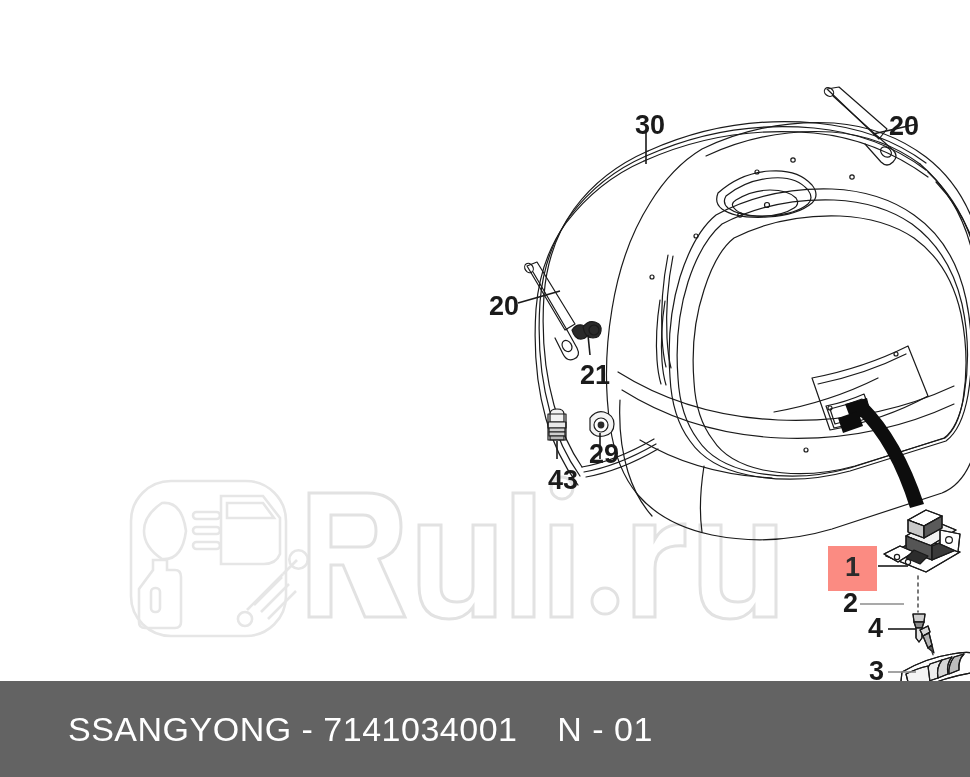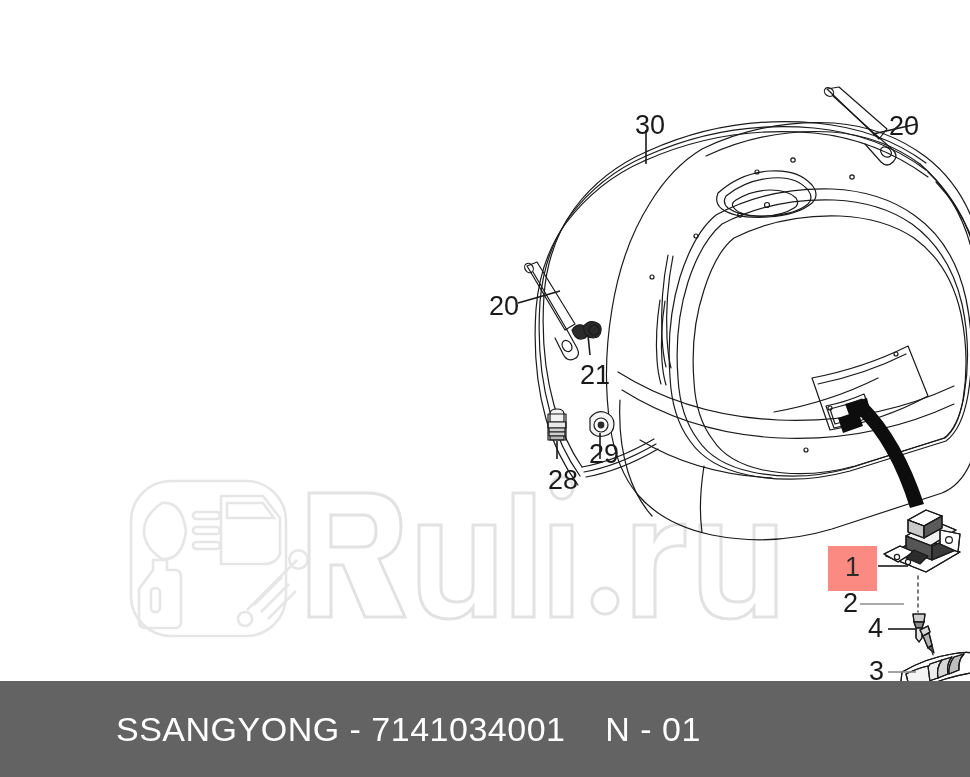"30" .callout { font-weight: none -> bold }
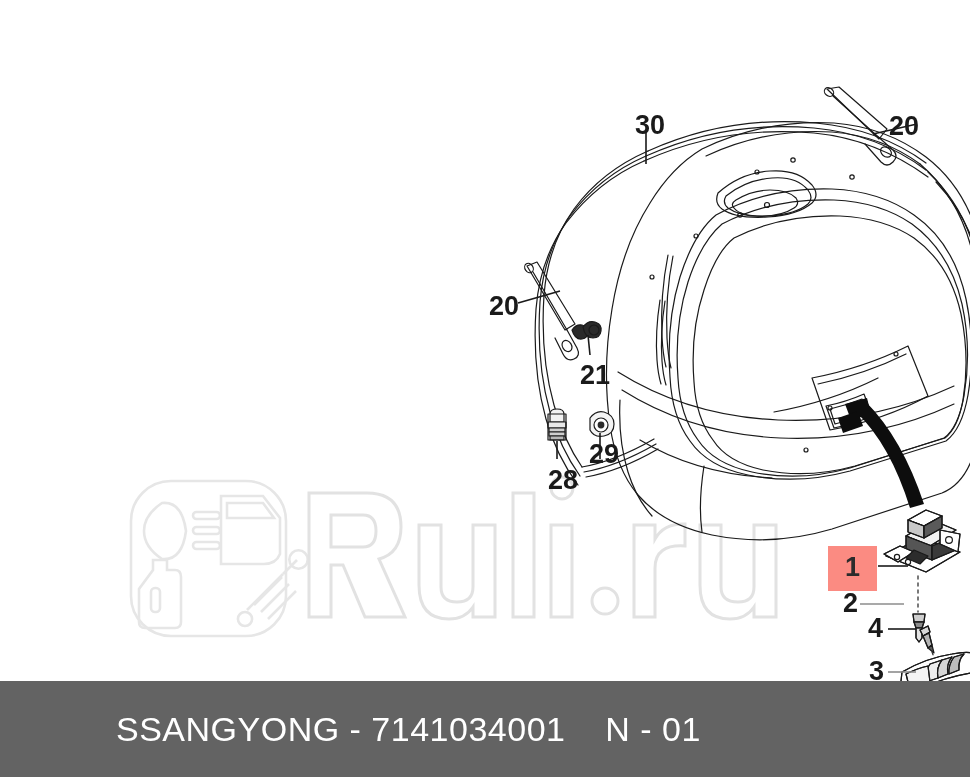"28" div.callout { text: 28 -> 43 }
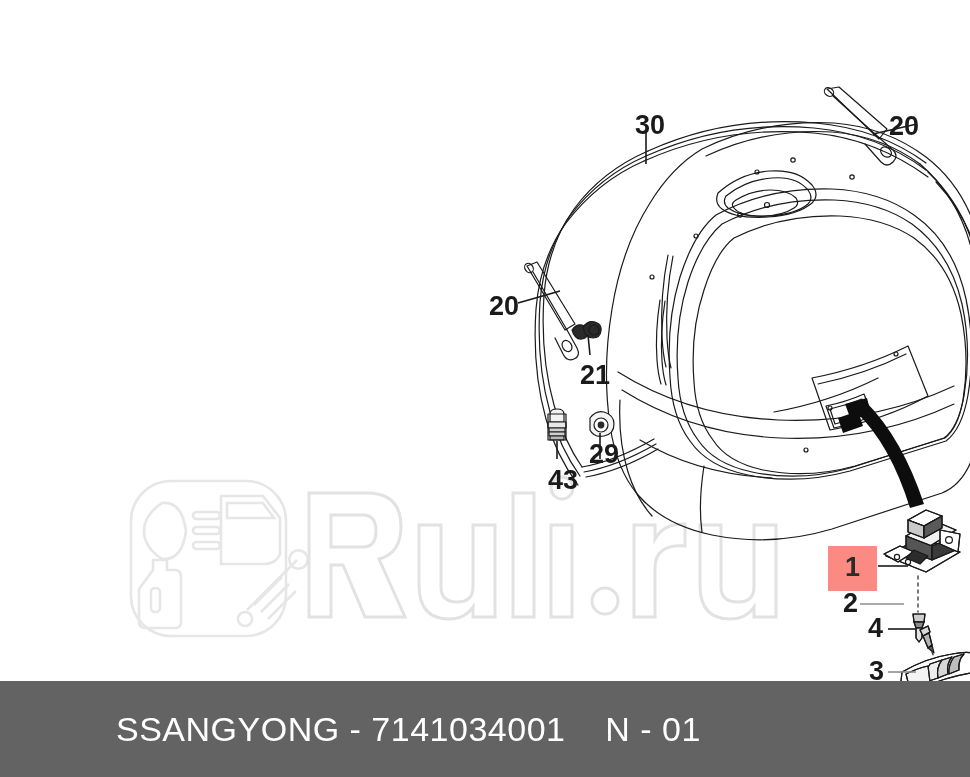"SSANGYONG - 7141034001 N -" #footer-text { margin-left: 116px -> 68px }
